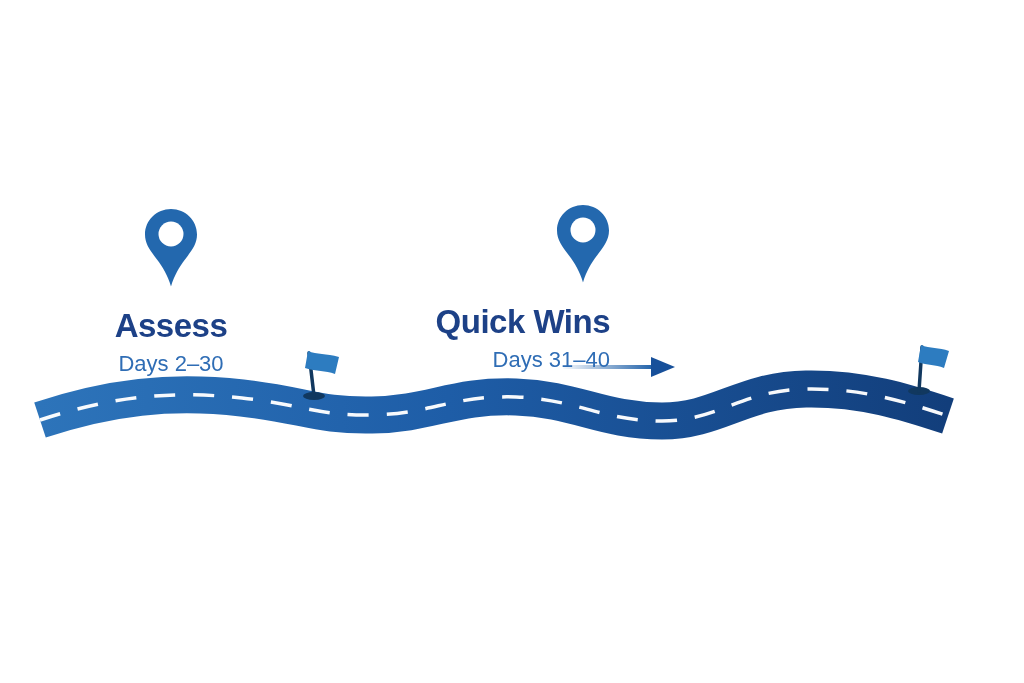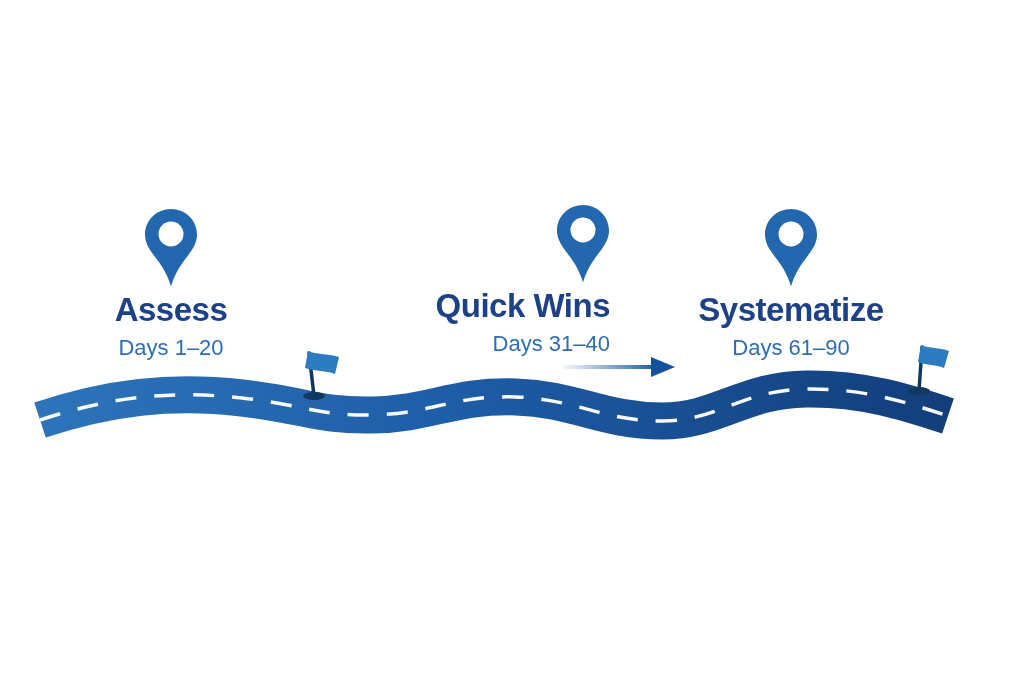"Assess" .milestone .title { margin-top: 5px -> 21px }
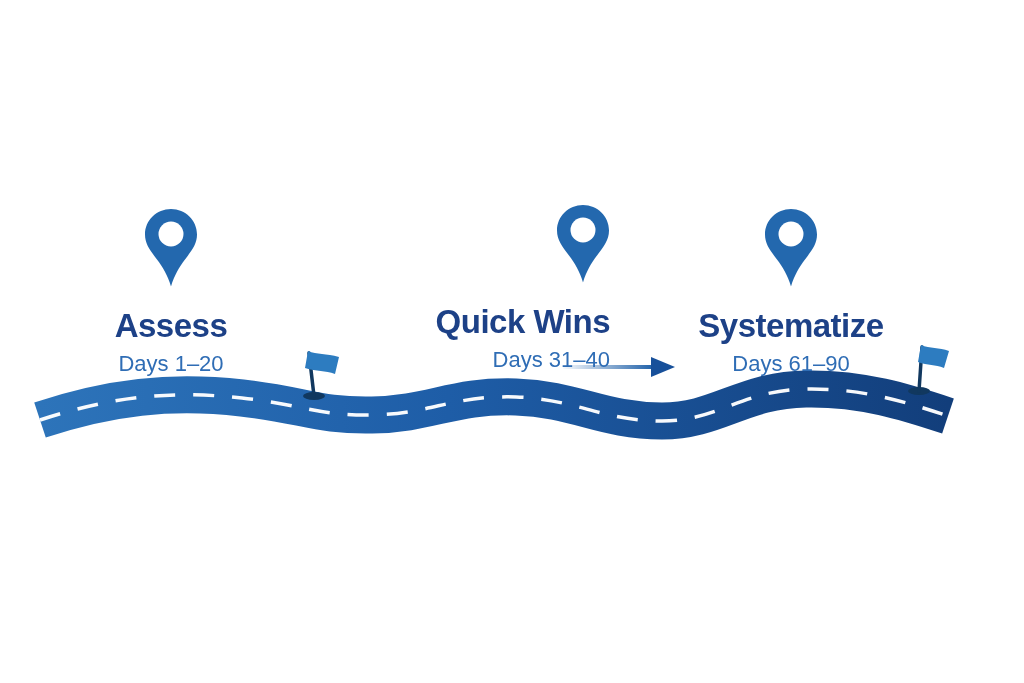"Systematize" div.milestone { html: <div> <svg> <path></path> <circle></circle> </svg> <div>Systematize</div> <div>Days 61–90</div> </div> -> none }
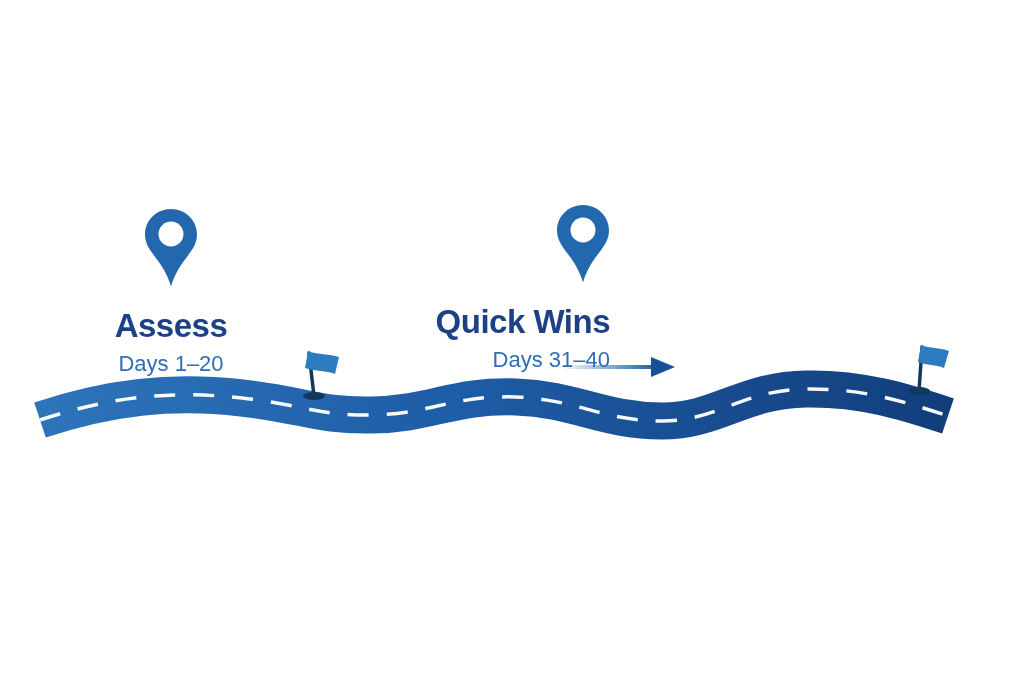"Days 1–20" div.days { text: 1–20 -> 2–30 }
